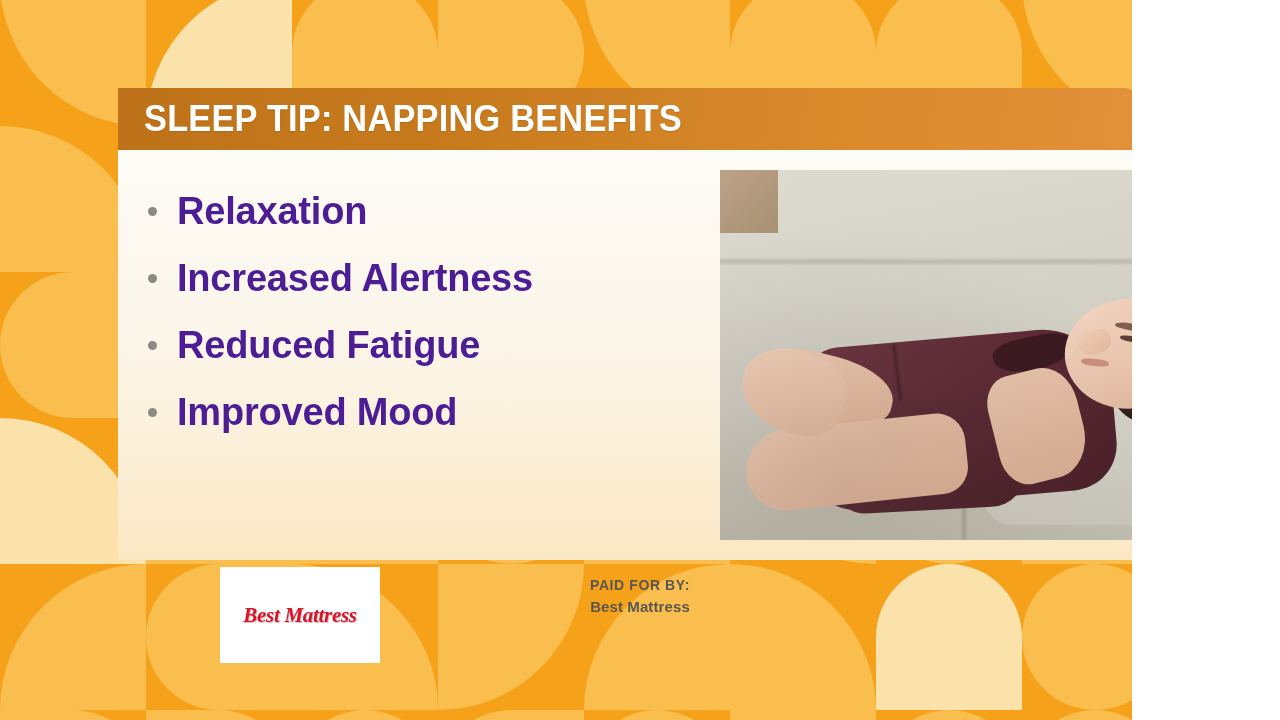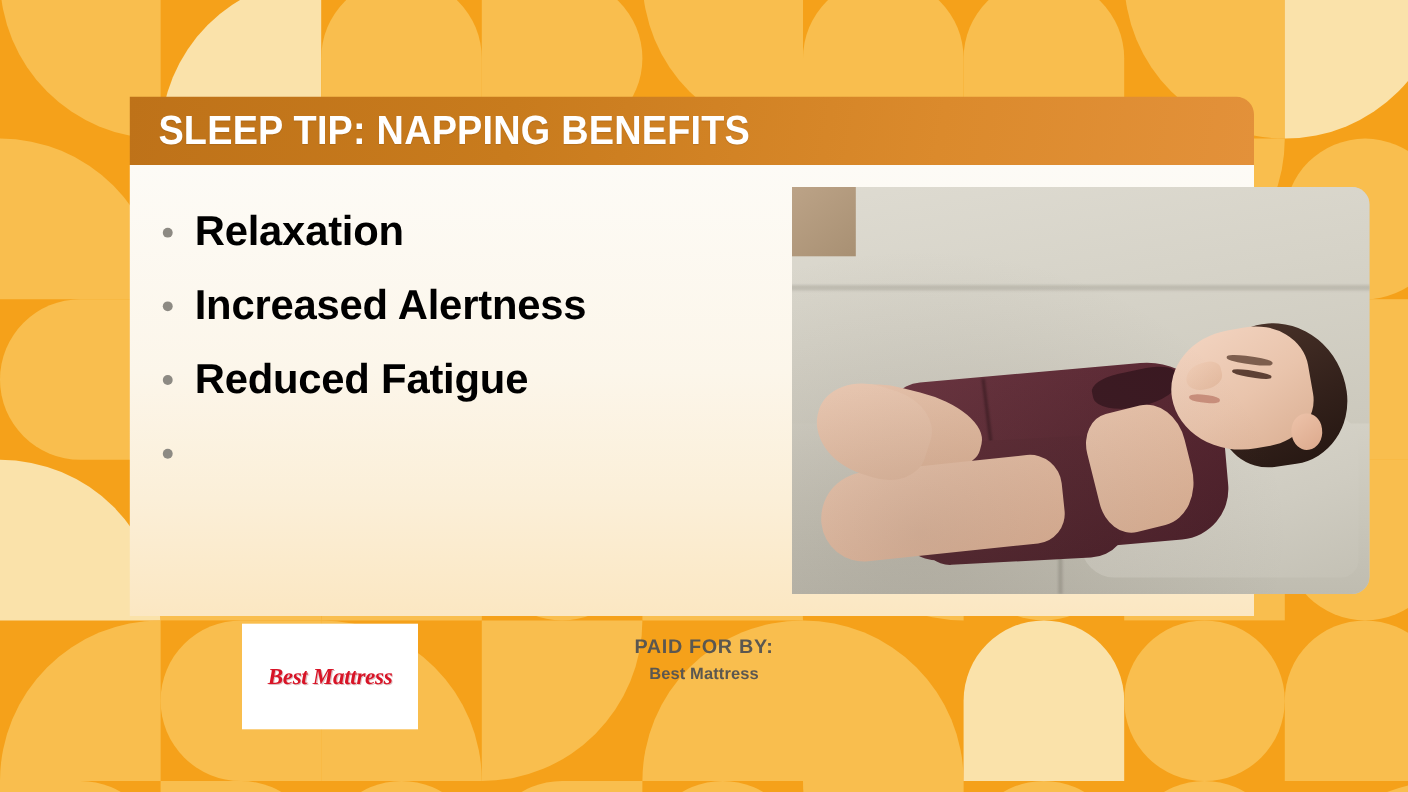"SLEEP TIP: NAPPING BENEFITS" #stage { width: 1280px -> 1132px }
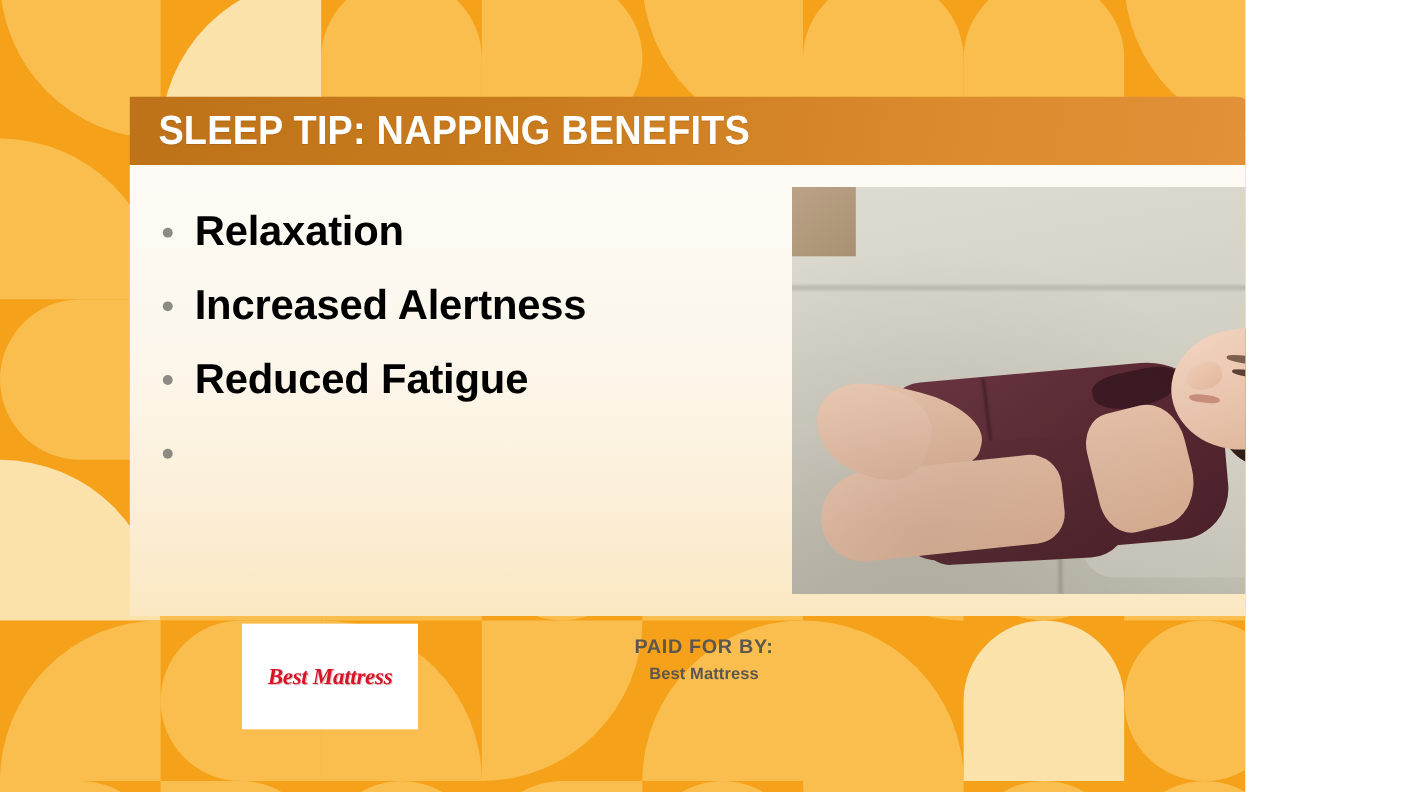"Relaxation" .bullet-label { color: #000000 -> #4c1d95 }
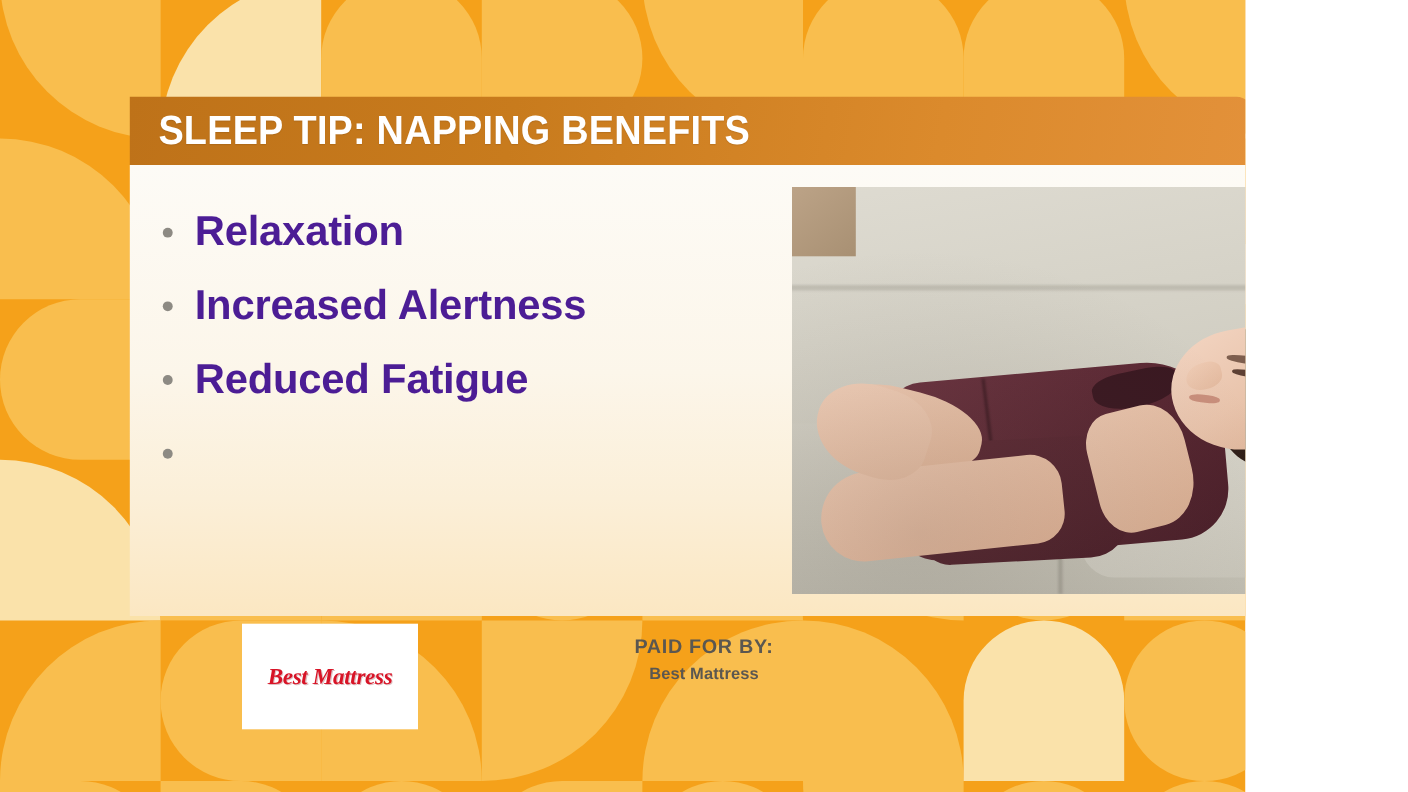"Improved Mood" span.bullet-label { html: none -> <span>Improved Mood</span> }
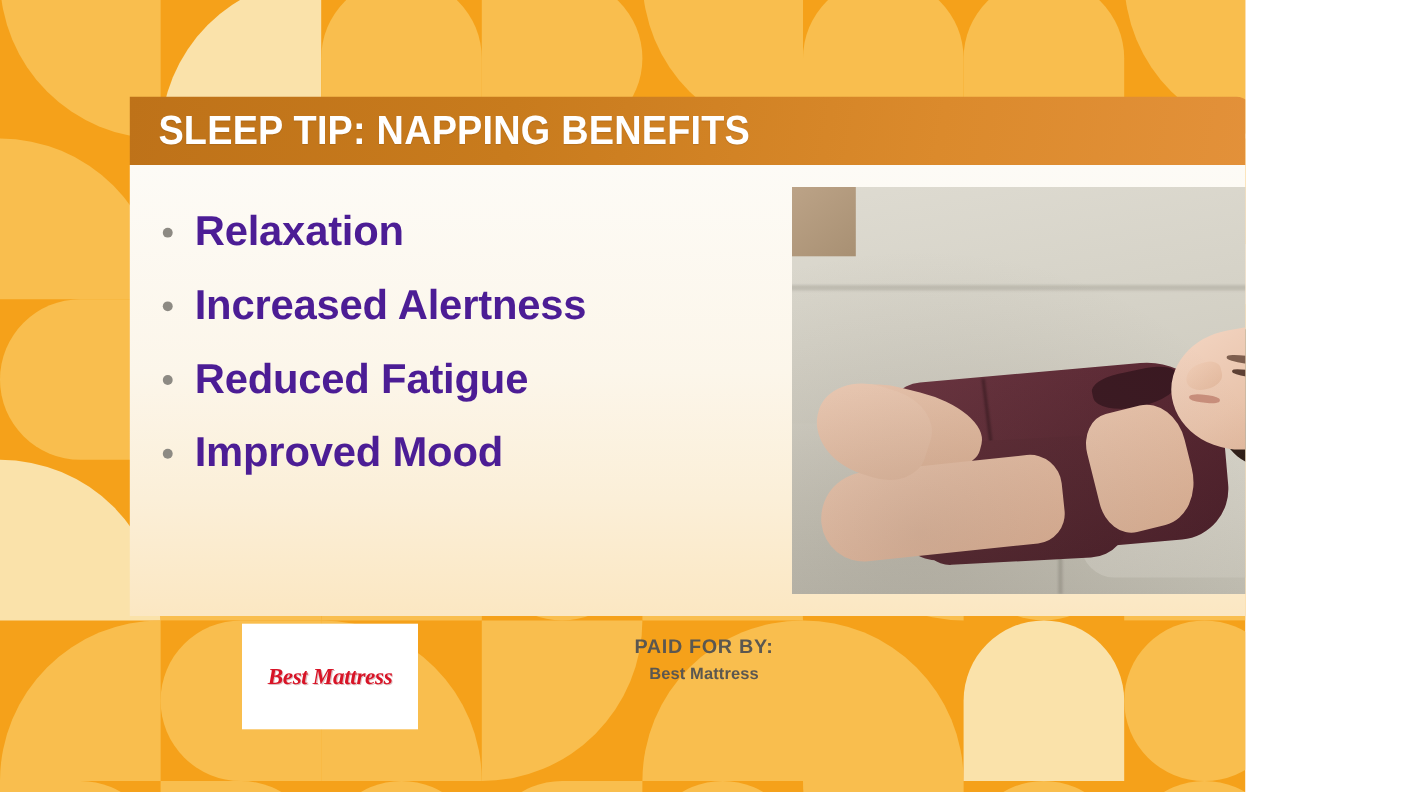"PAID FOR BY:" .paid-line { font-size: 18px -> 14px }
